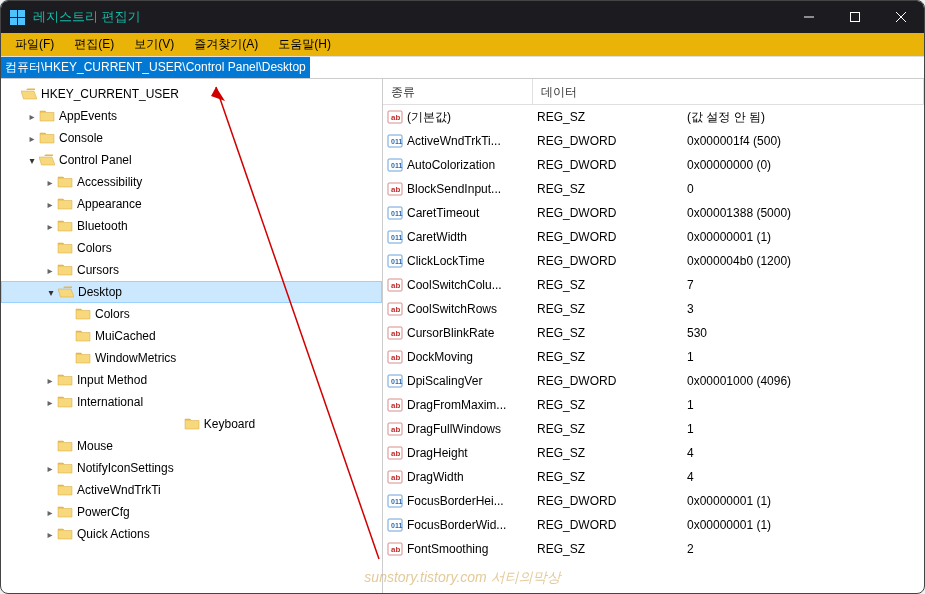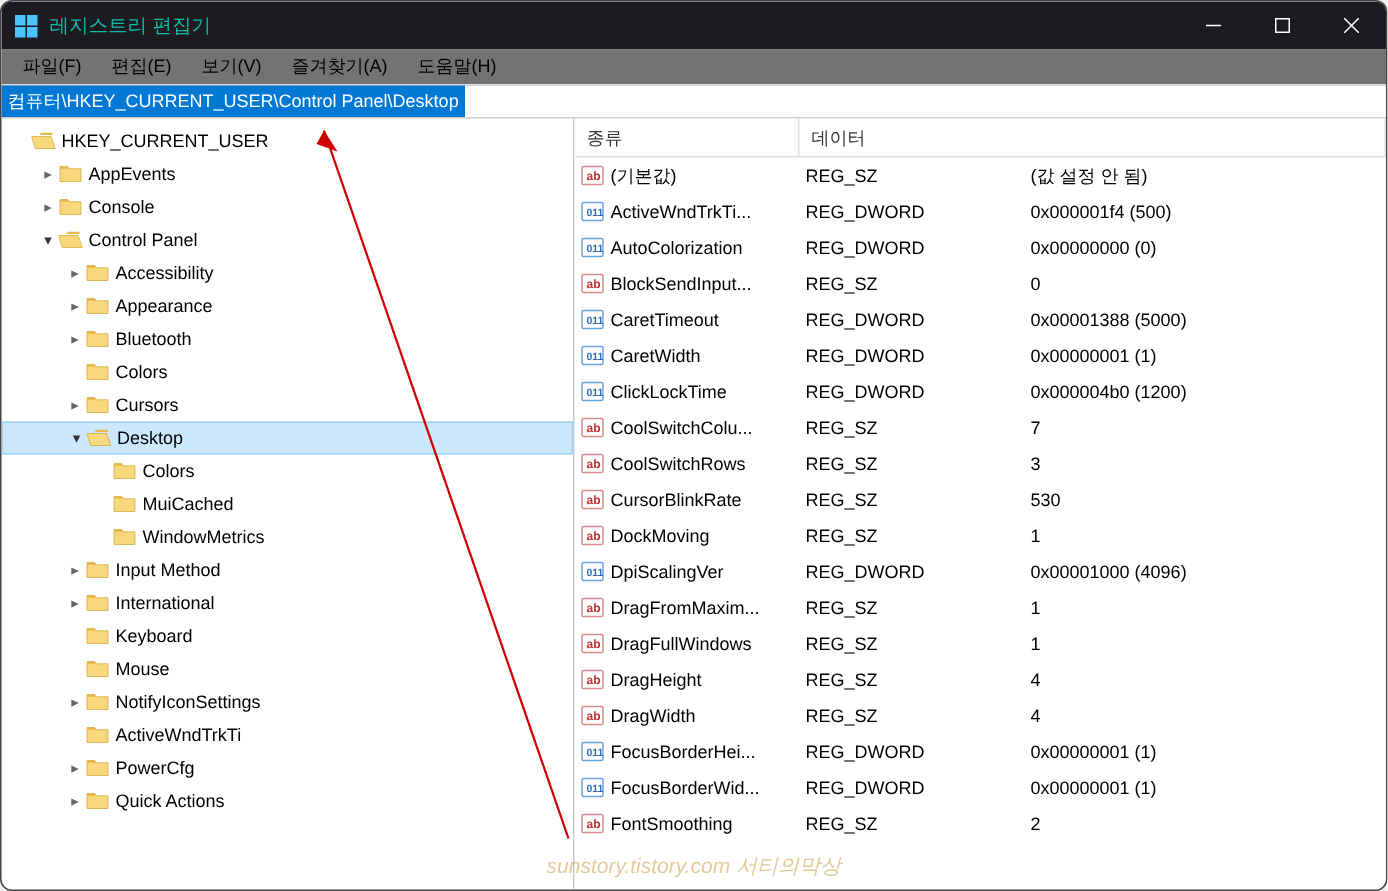"파일(F)" .menubar { background: #737373 -> #eab308 }
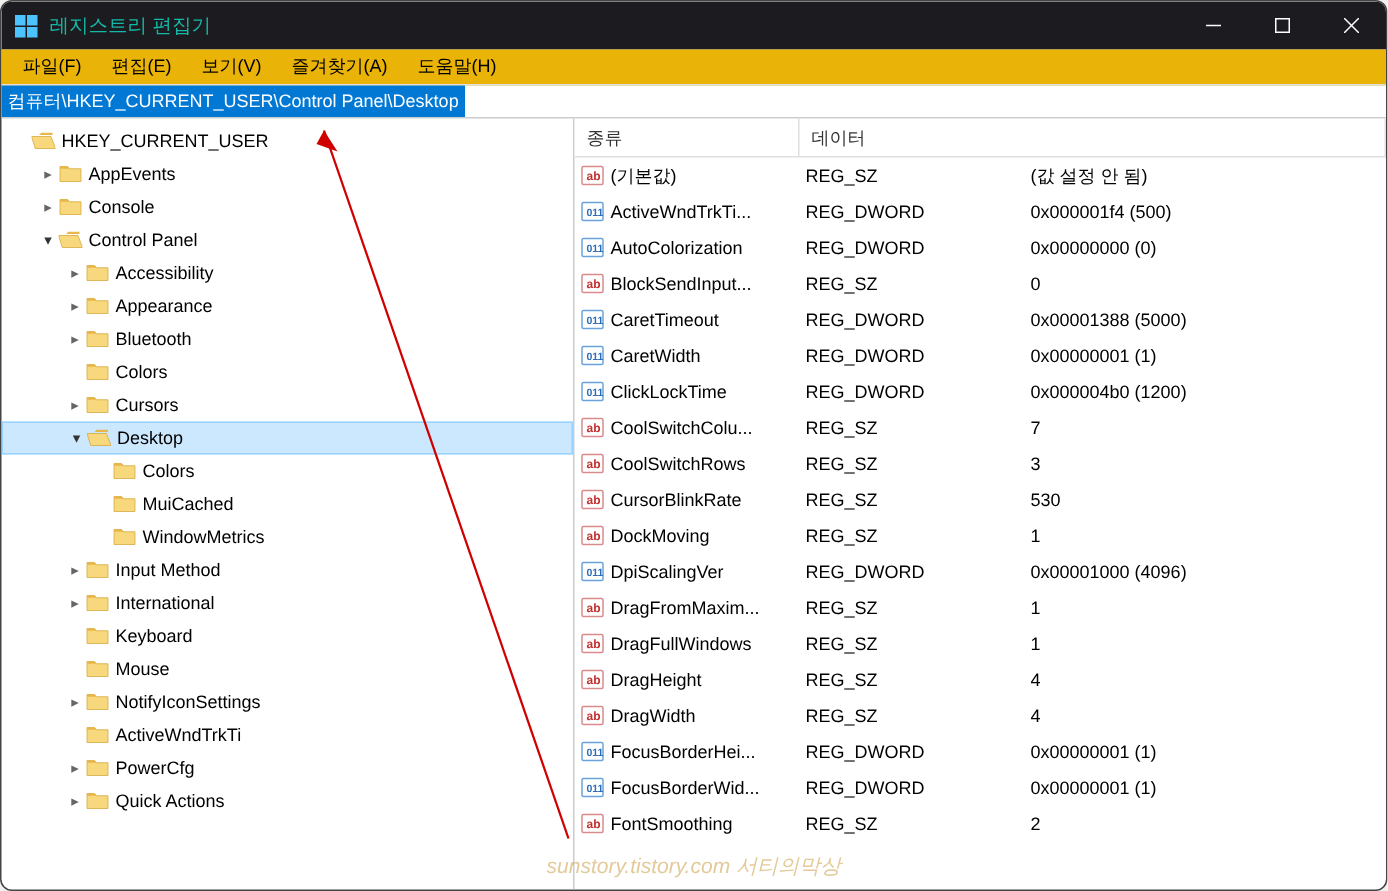"Keyboard" div.tree-node { justify-content: none -> center }
